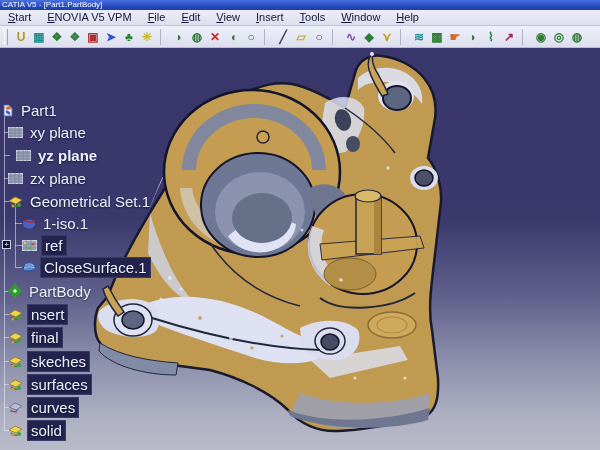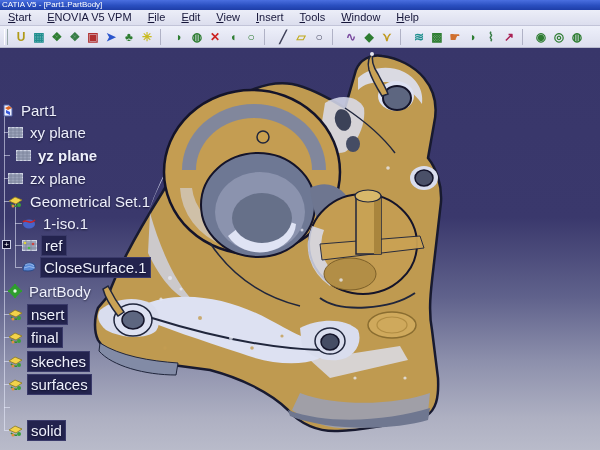"curves" div.tree-row { html: none -> <div> <span> <svg> <path></path> <path></path> <path></path> </svg> </span> <span>curves</span> </div> }
